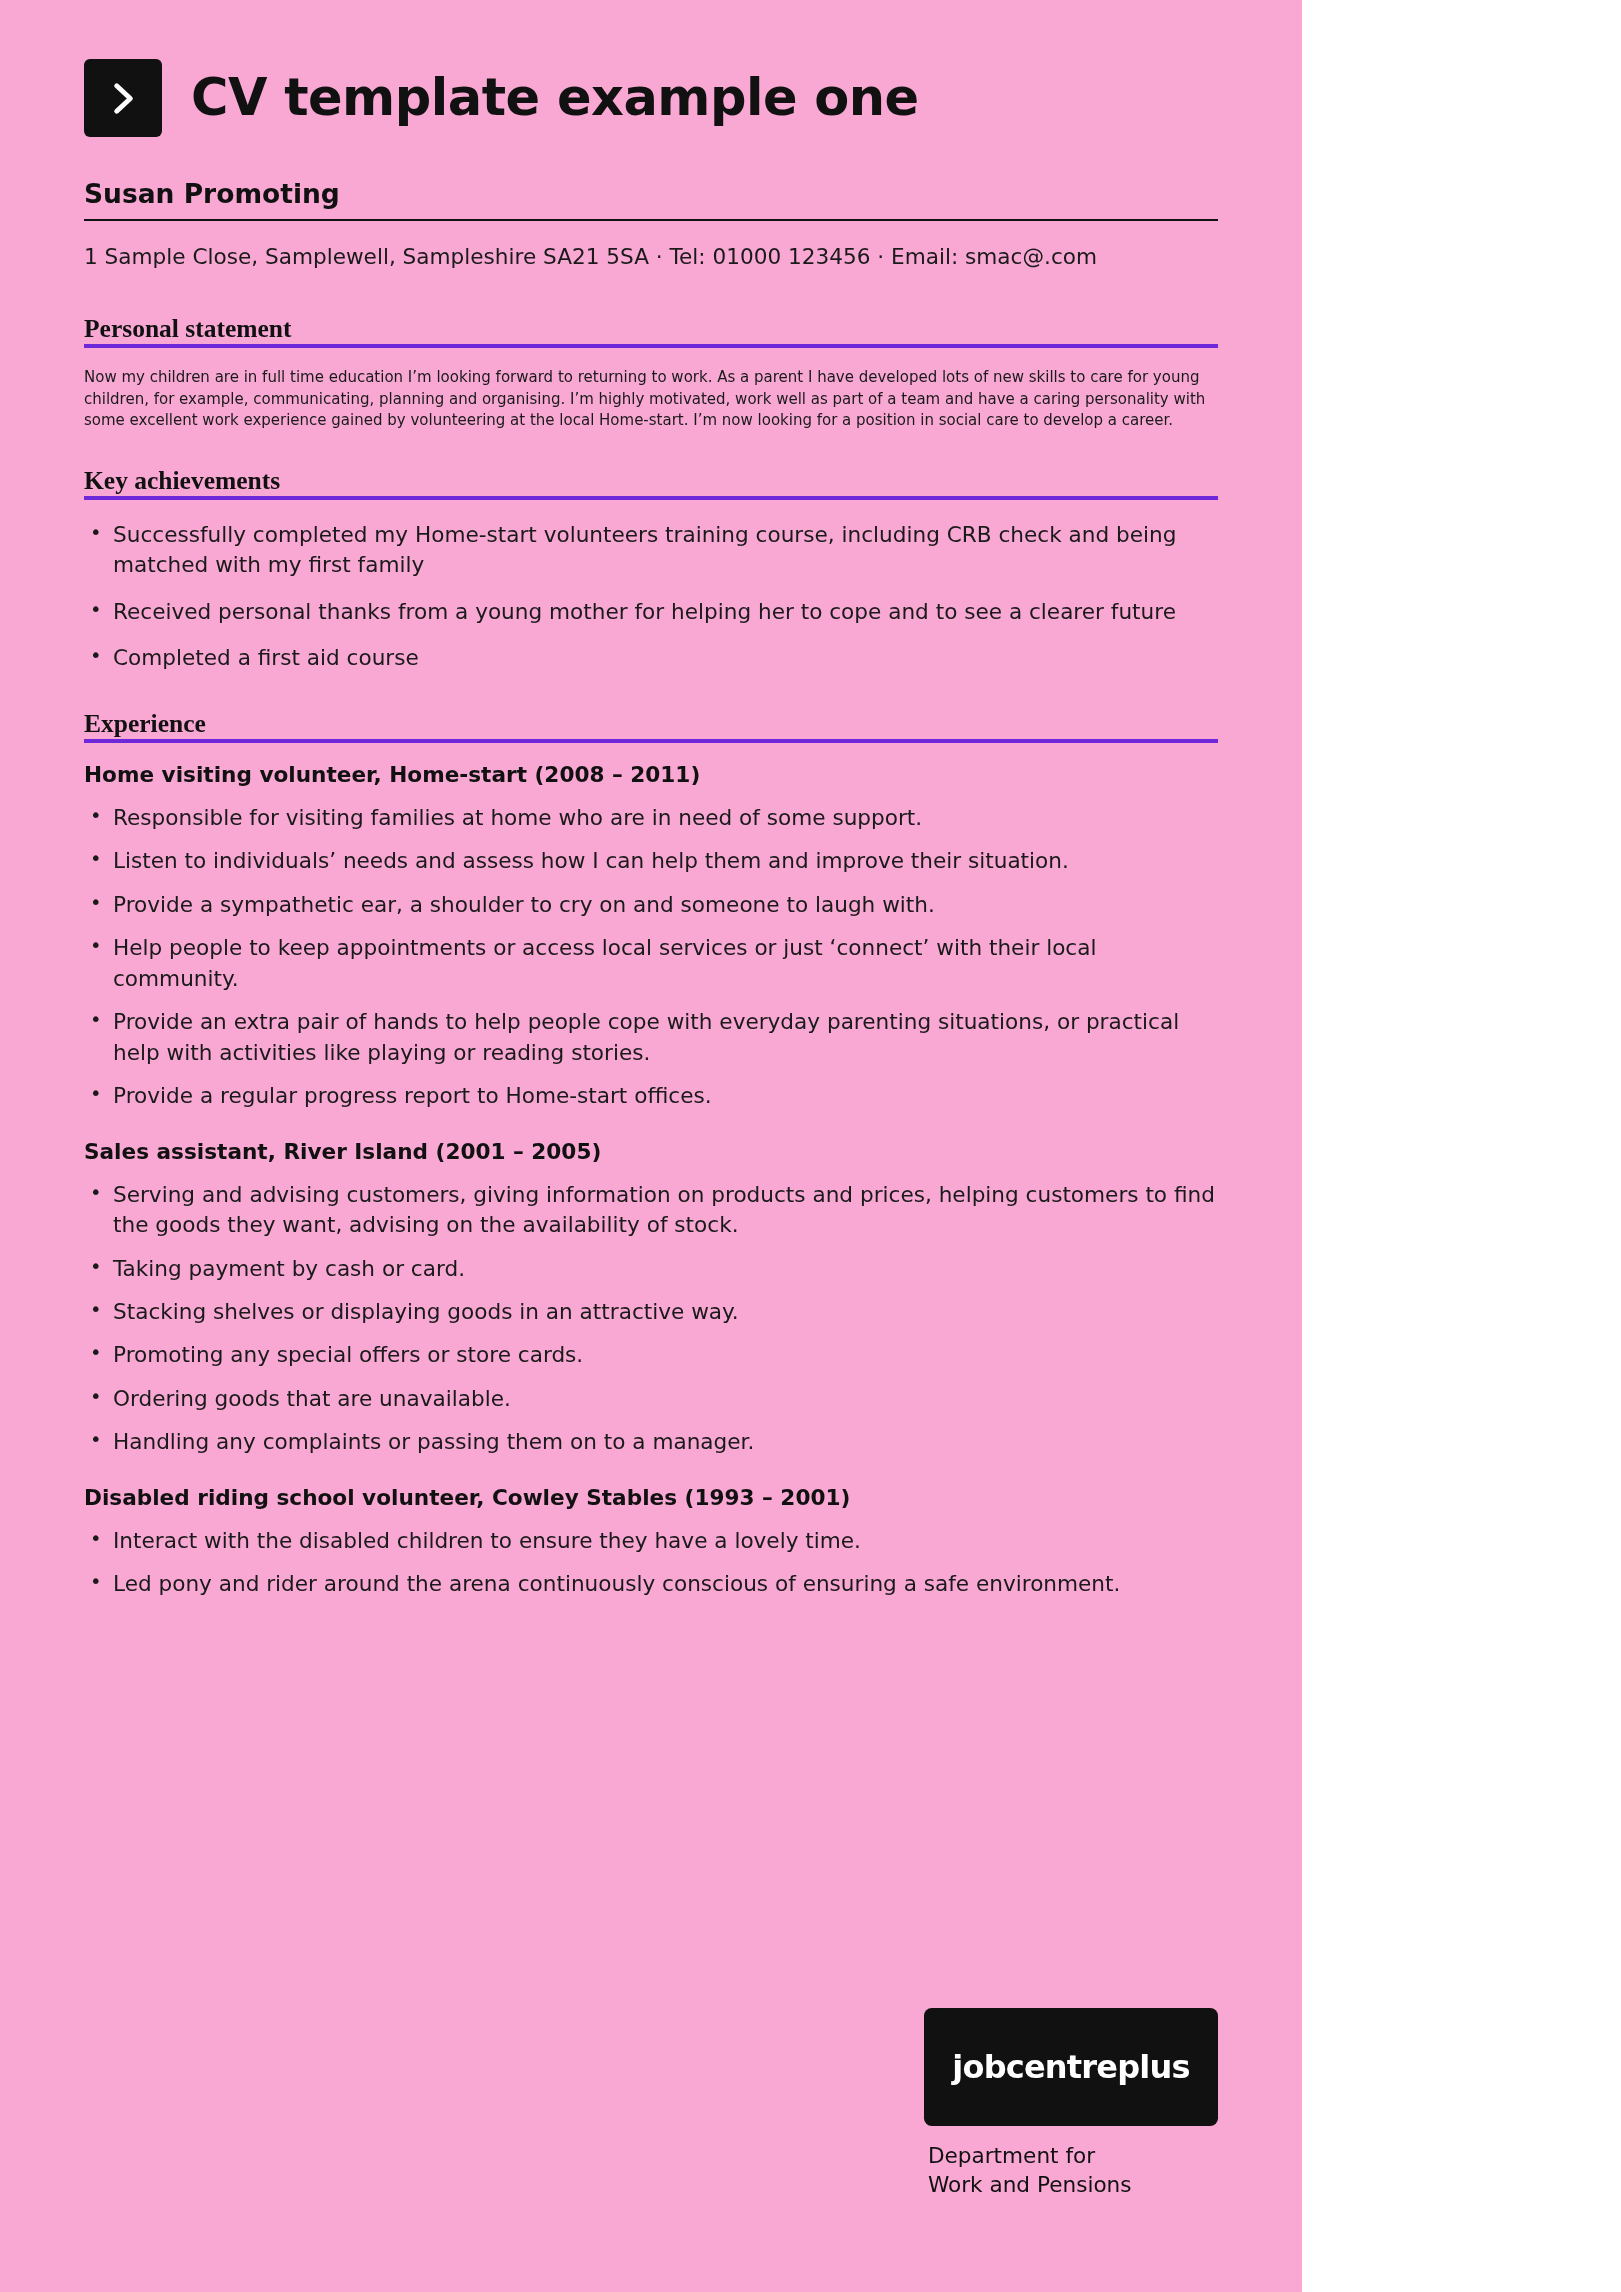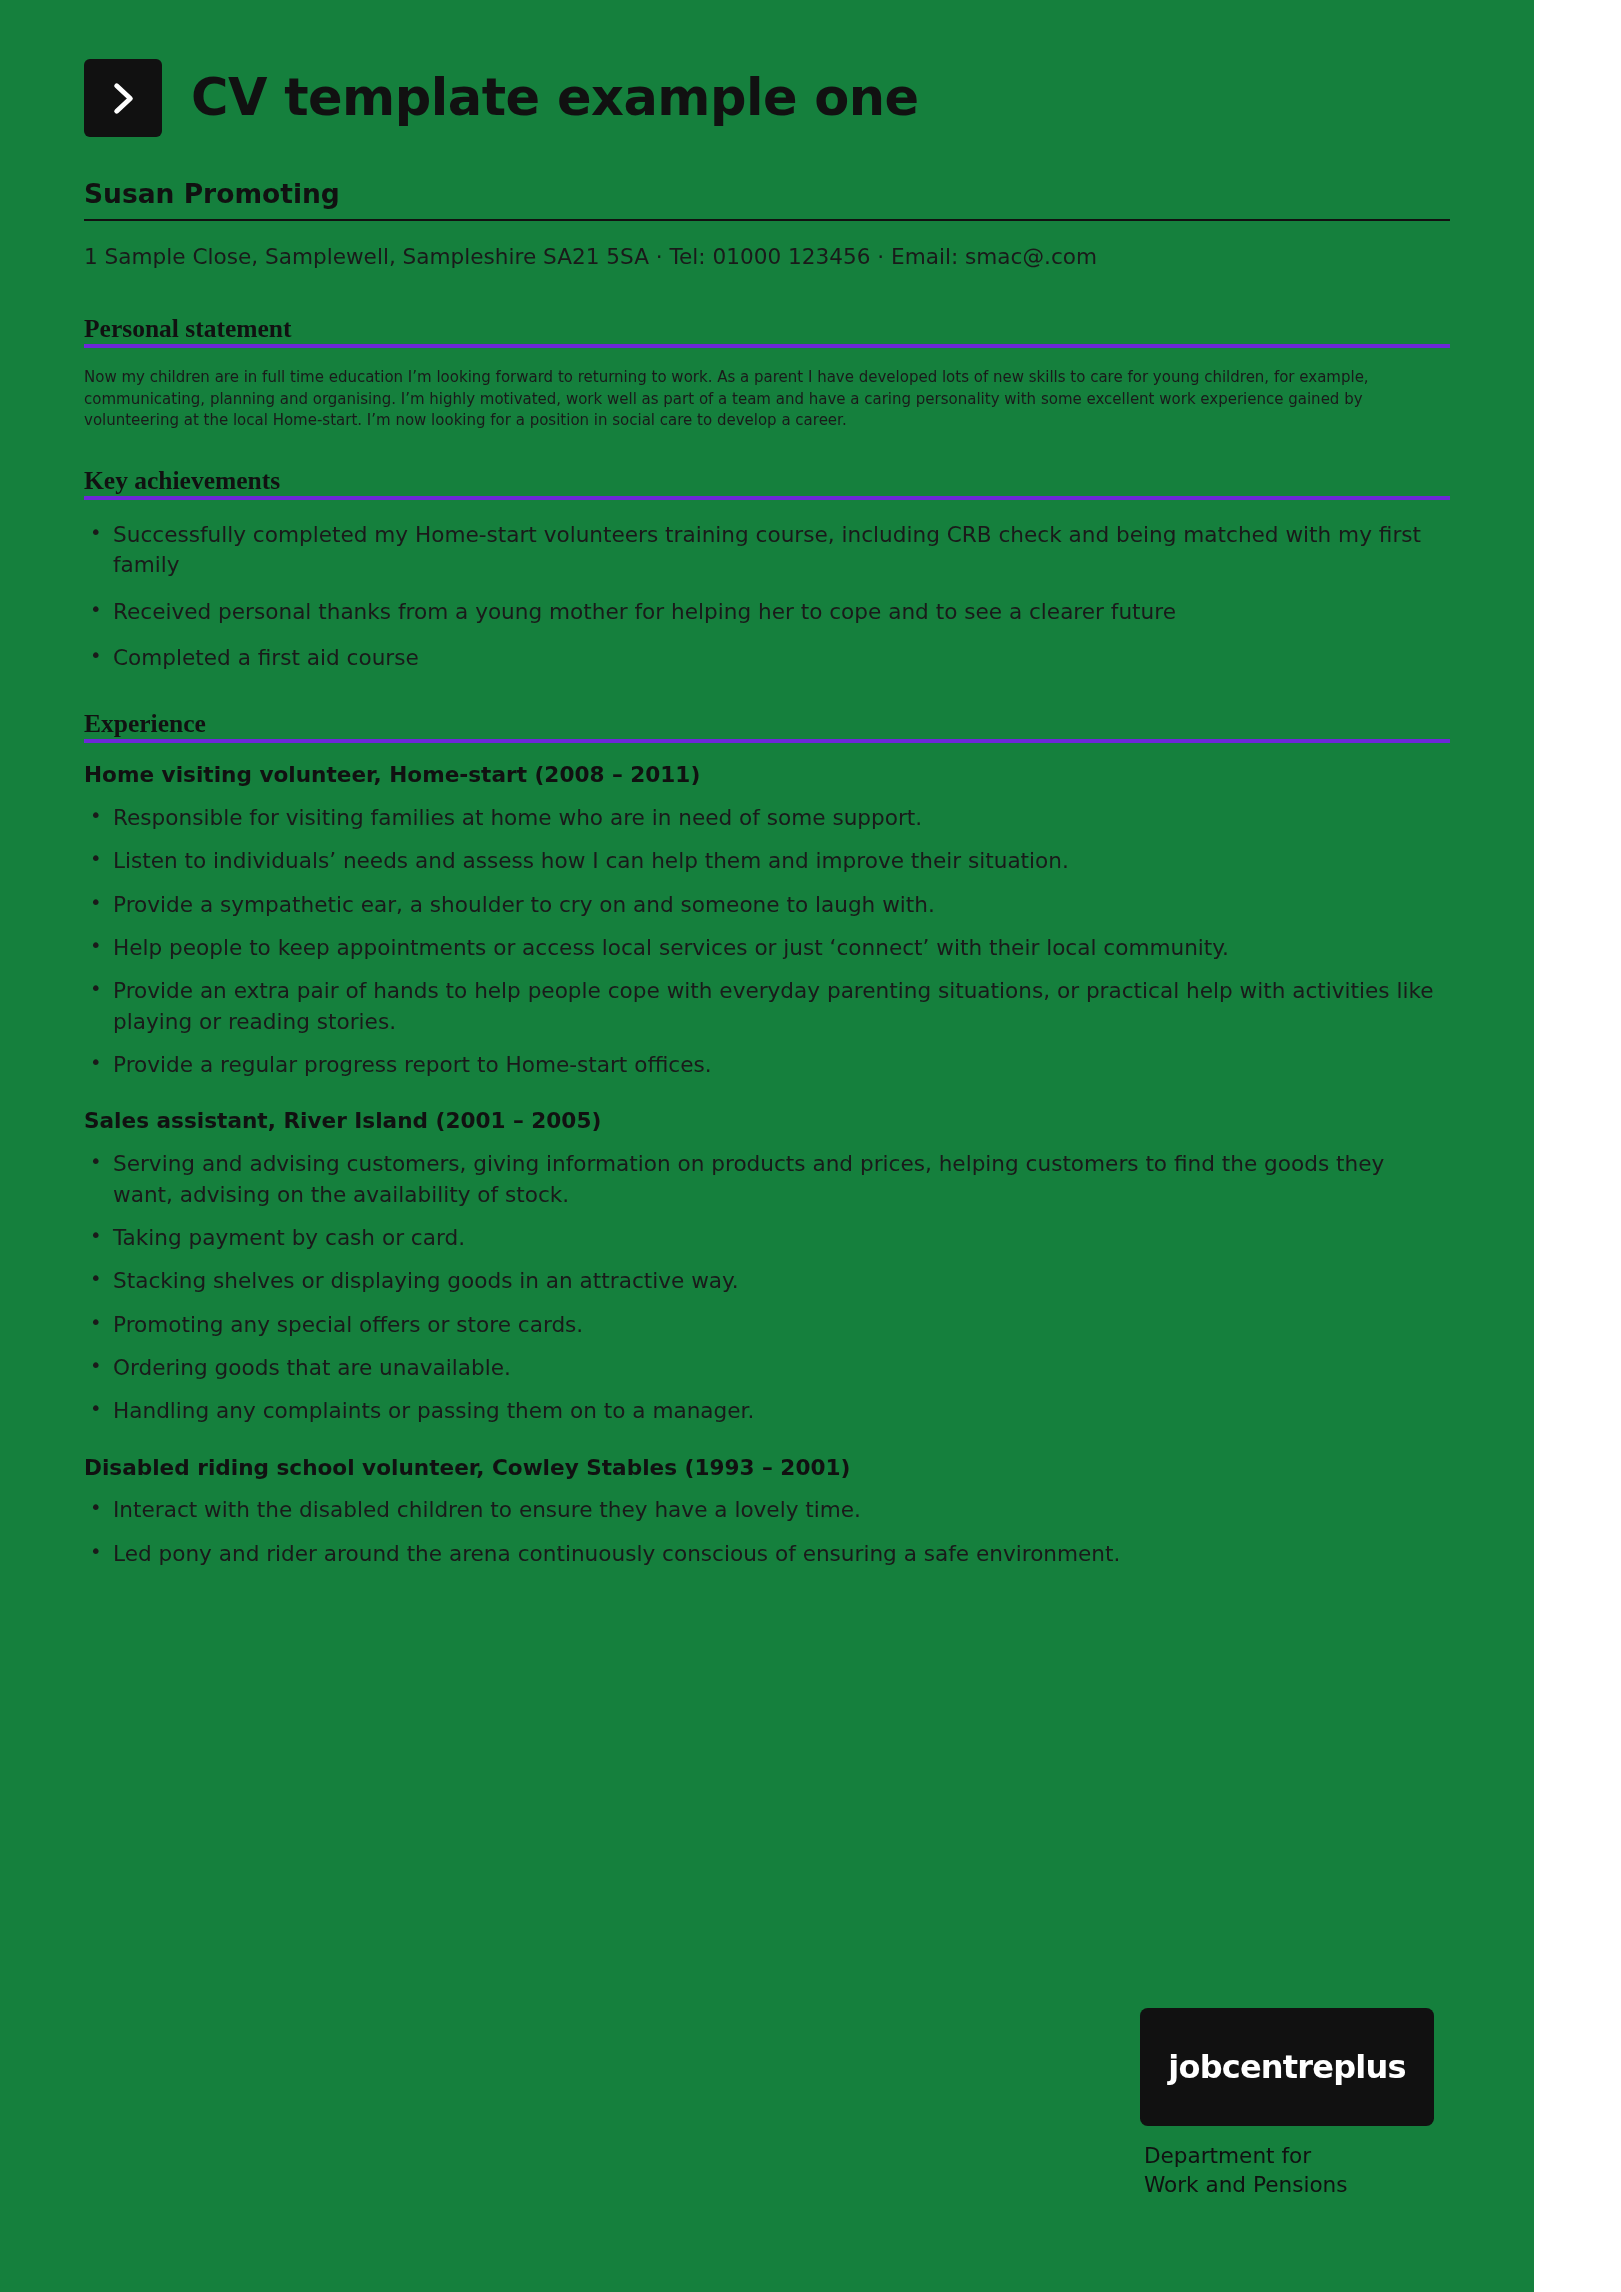"CV template example one" .page { background: #15803d -> #f9a8d4; width: 1534px -> 1302px }
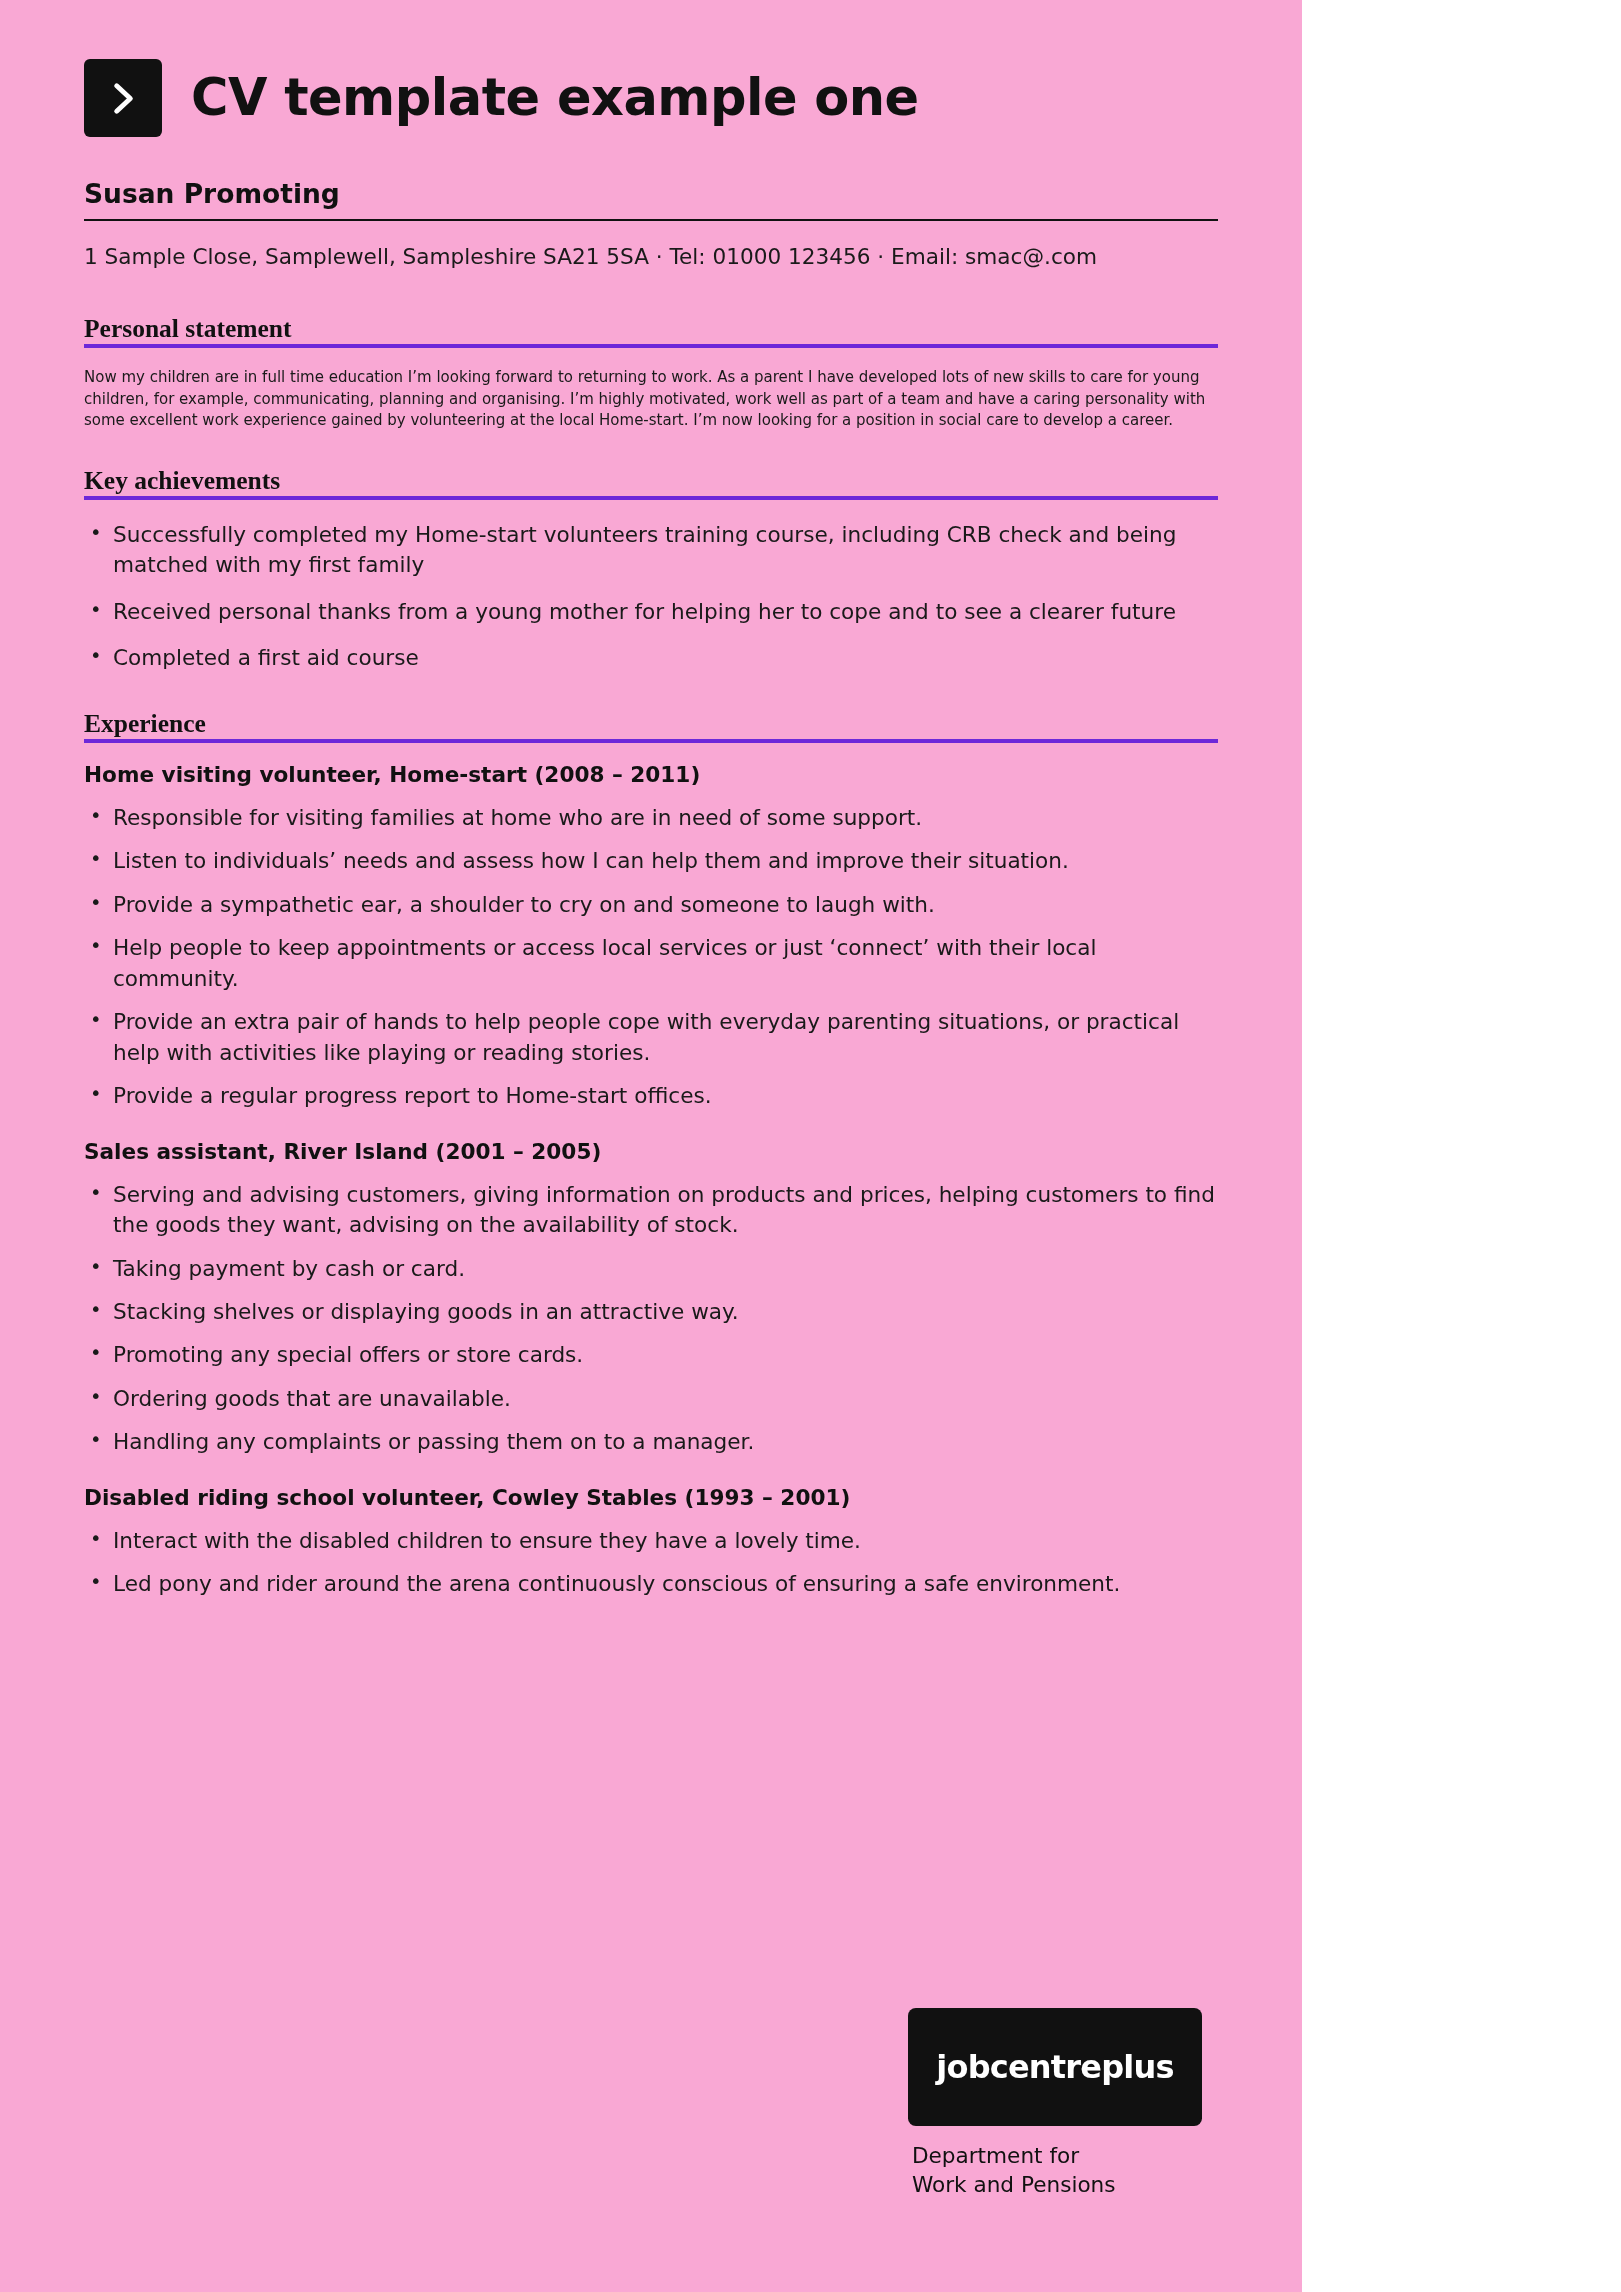"jobcentreplus" .footer-logo { right: 100px -> 84px }
